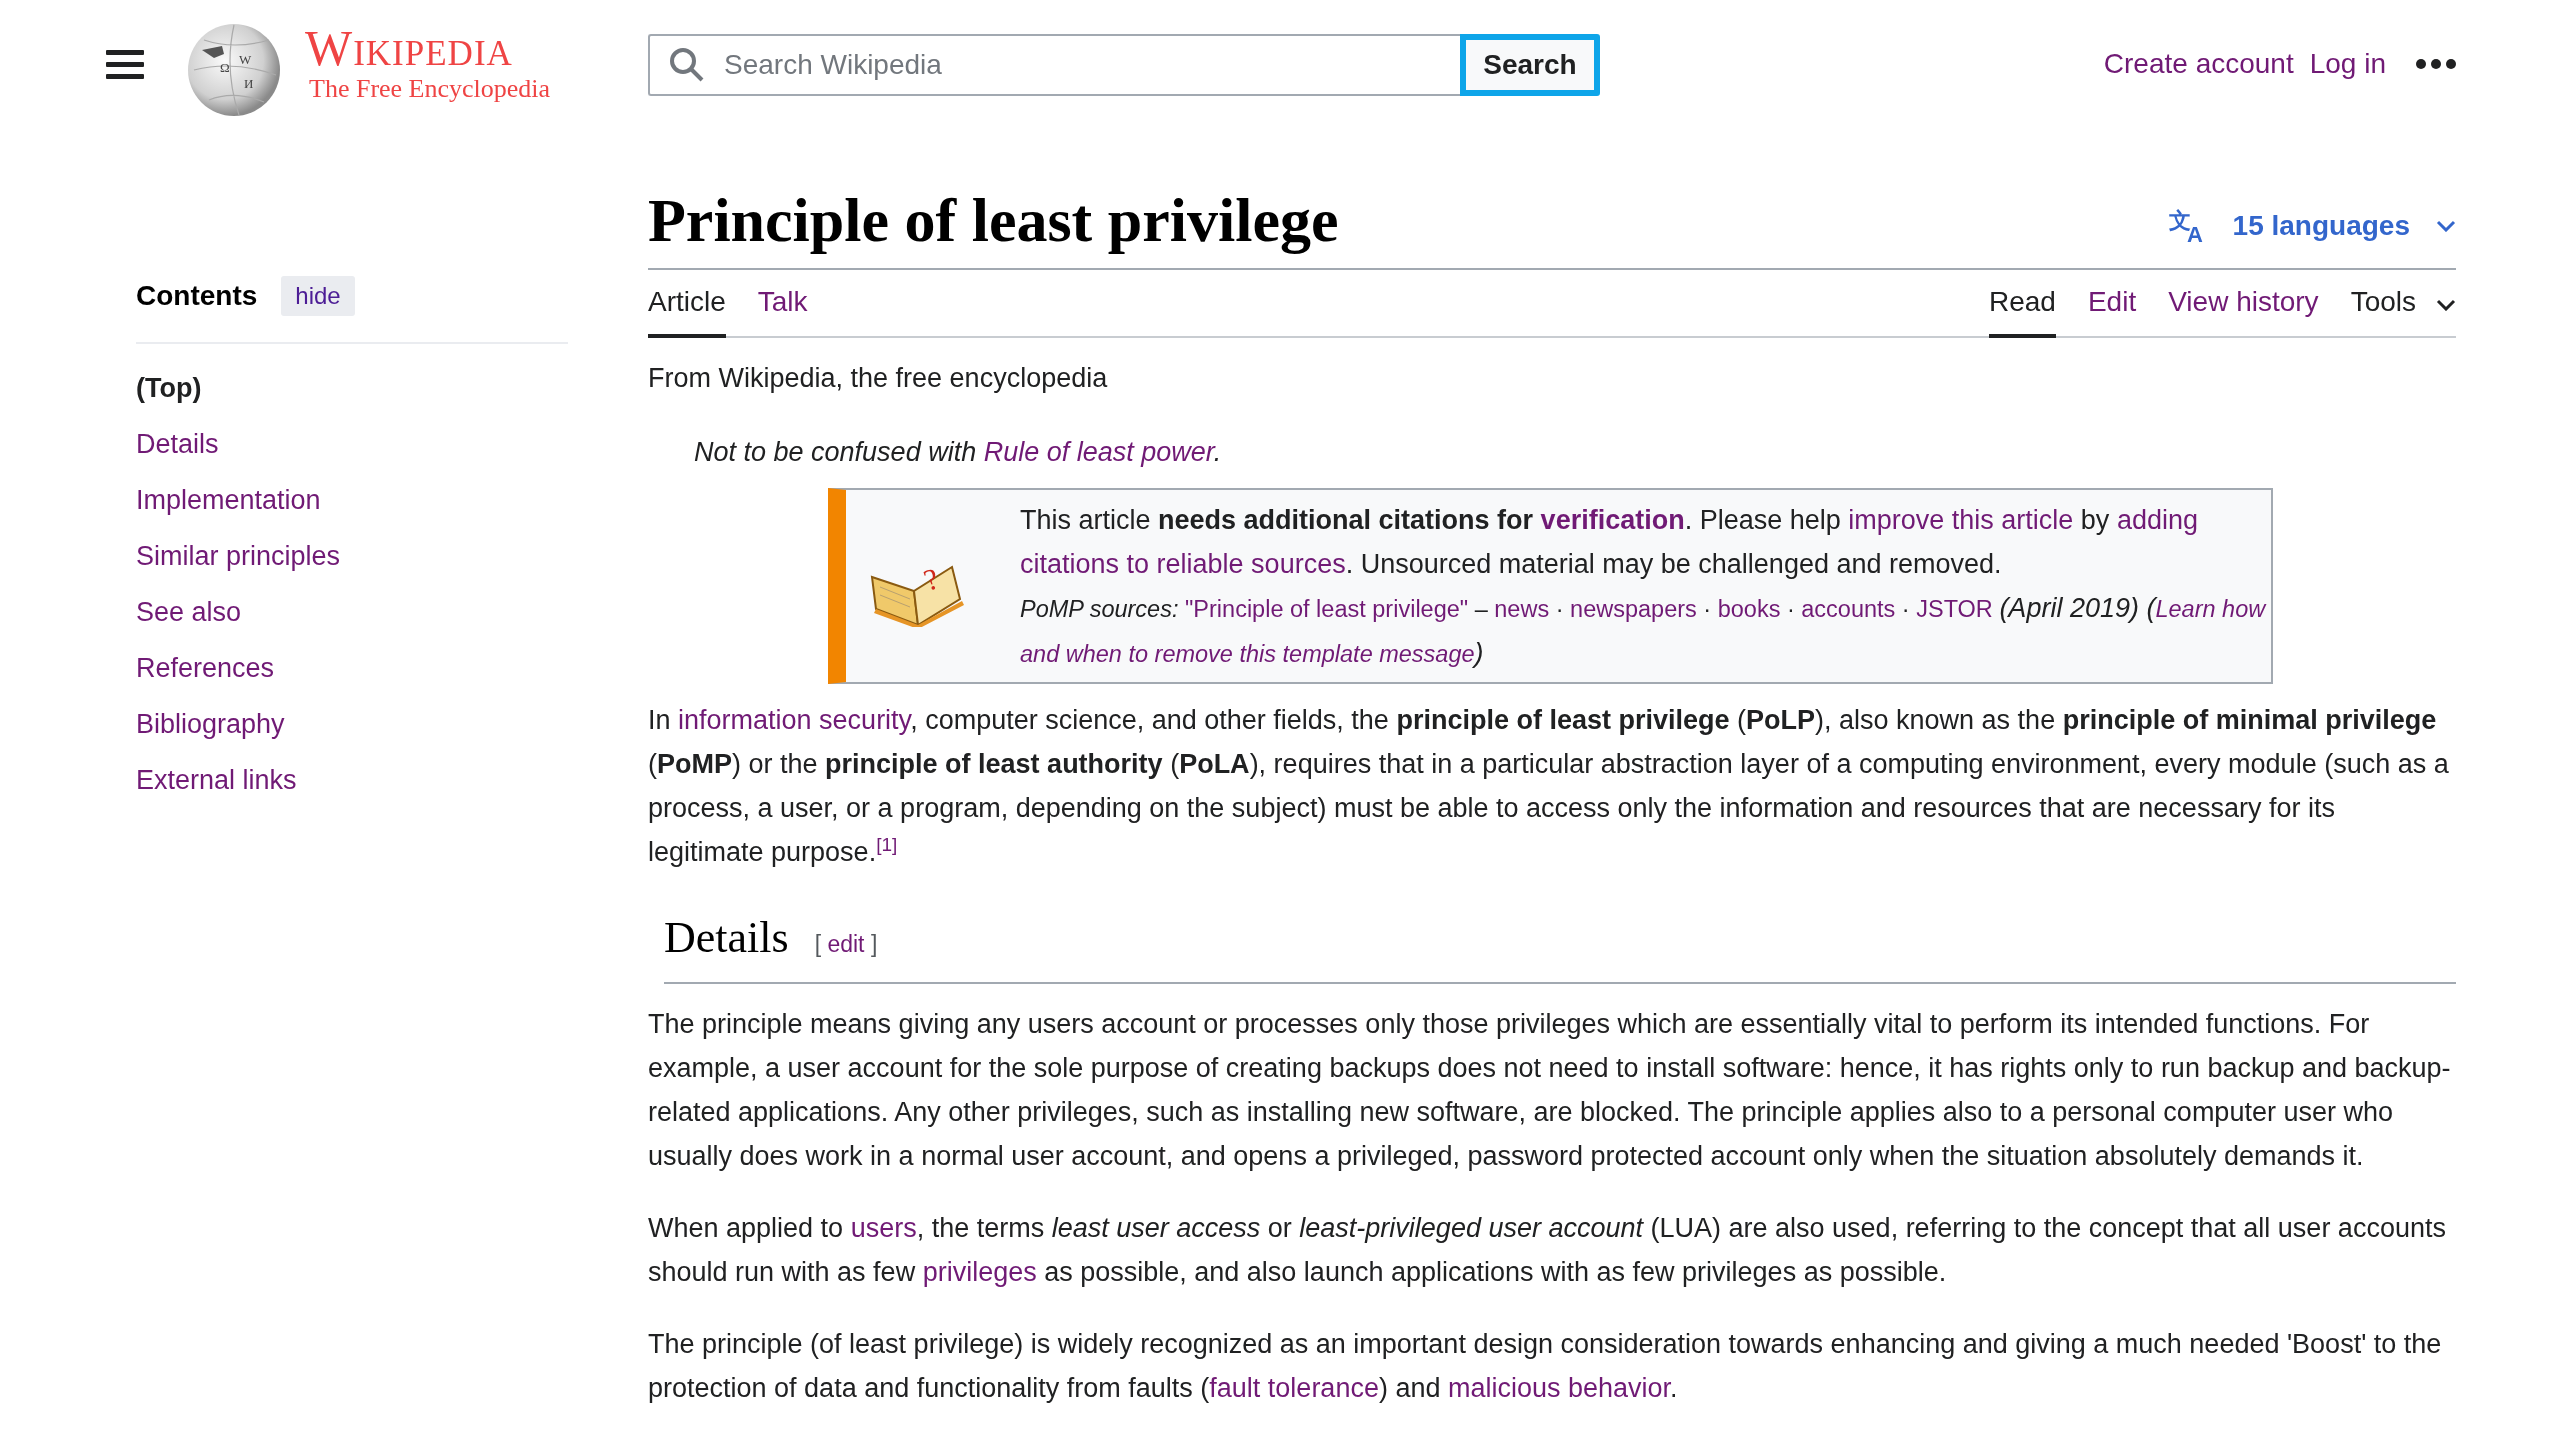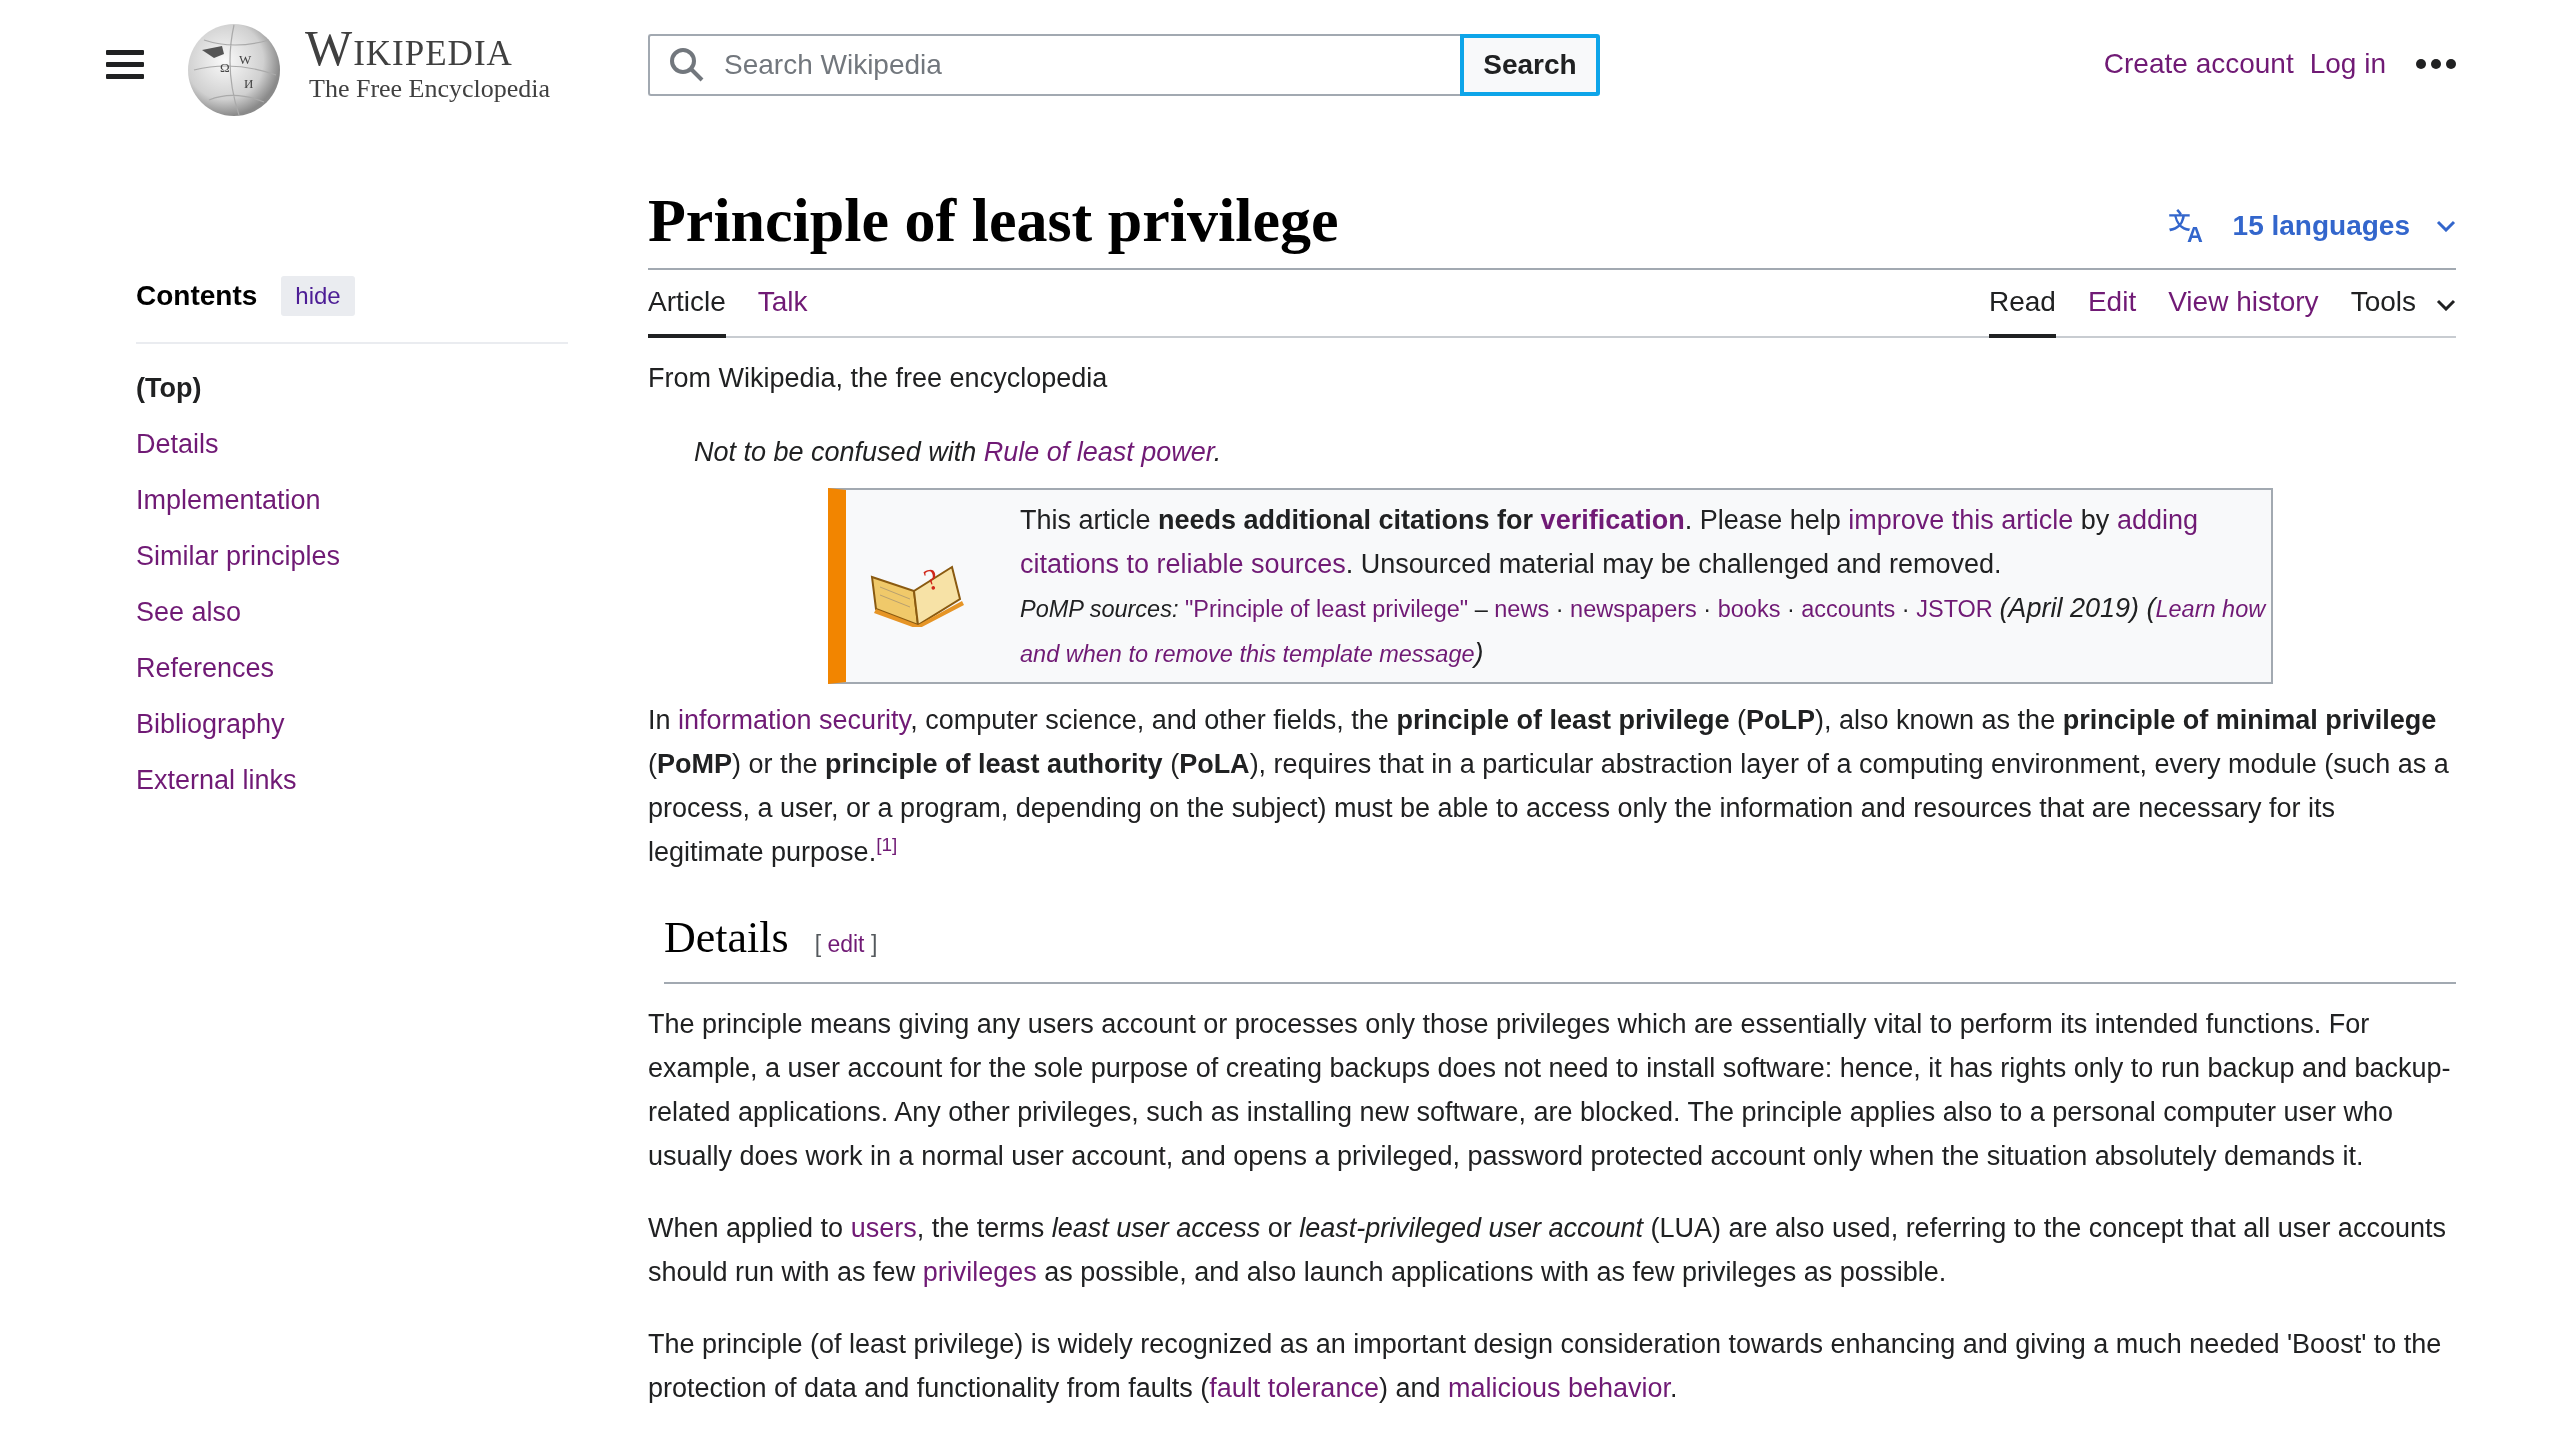"Wikipedia" .wordmark { color: #404040 -> #ef4444 }
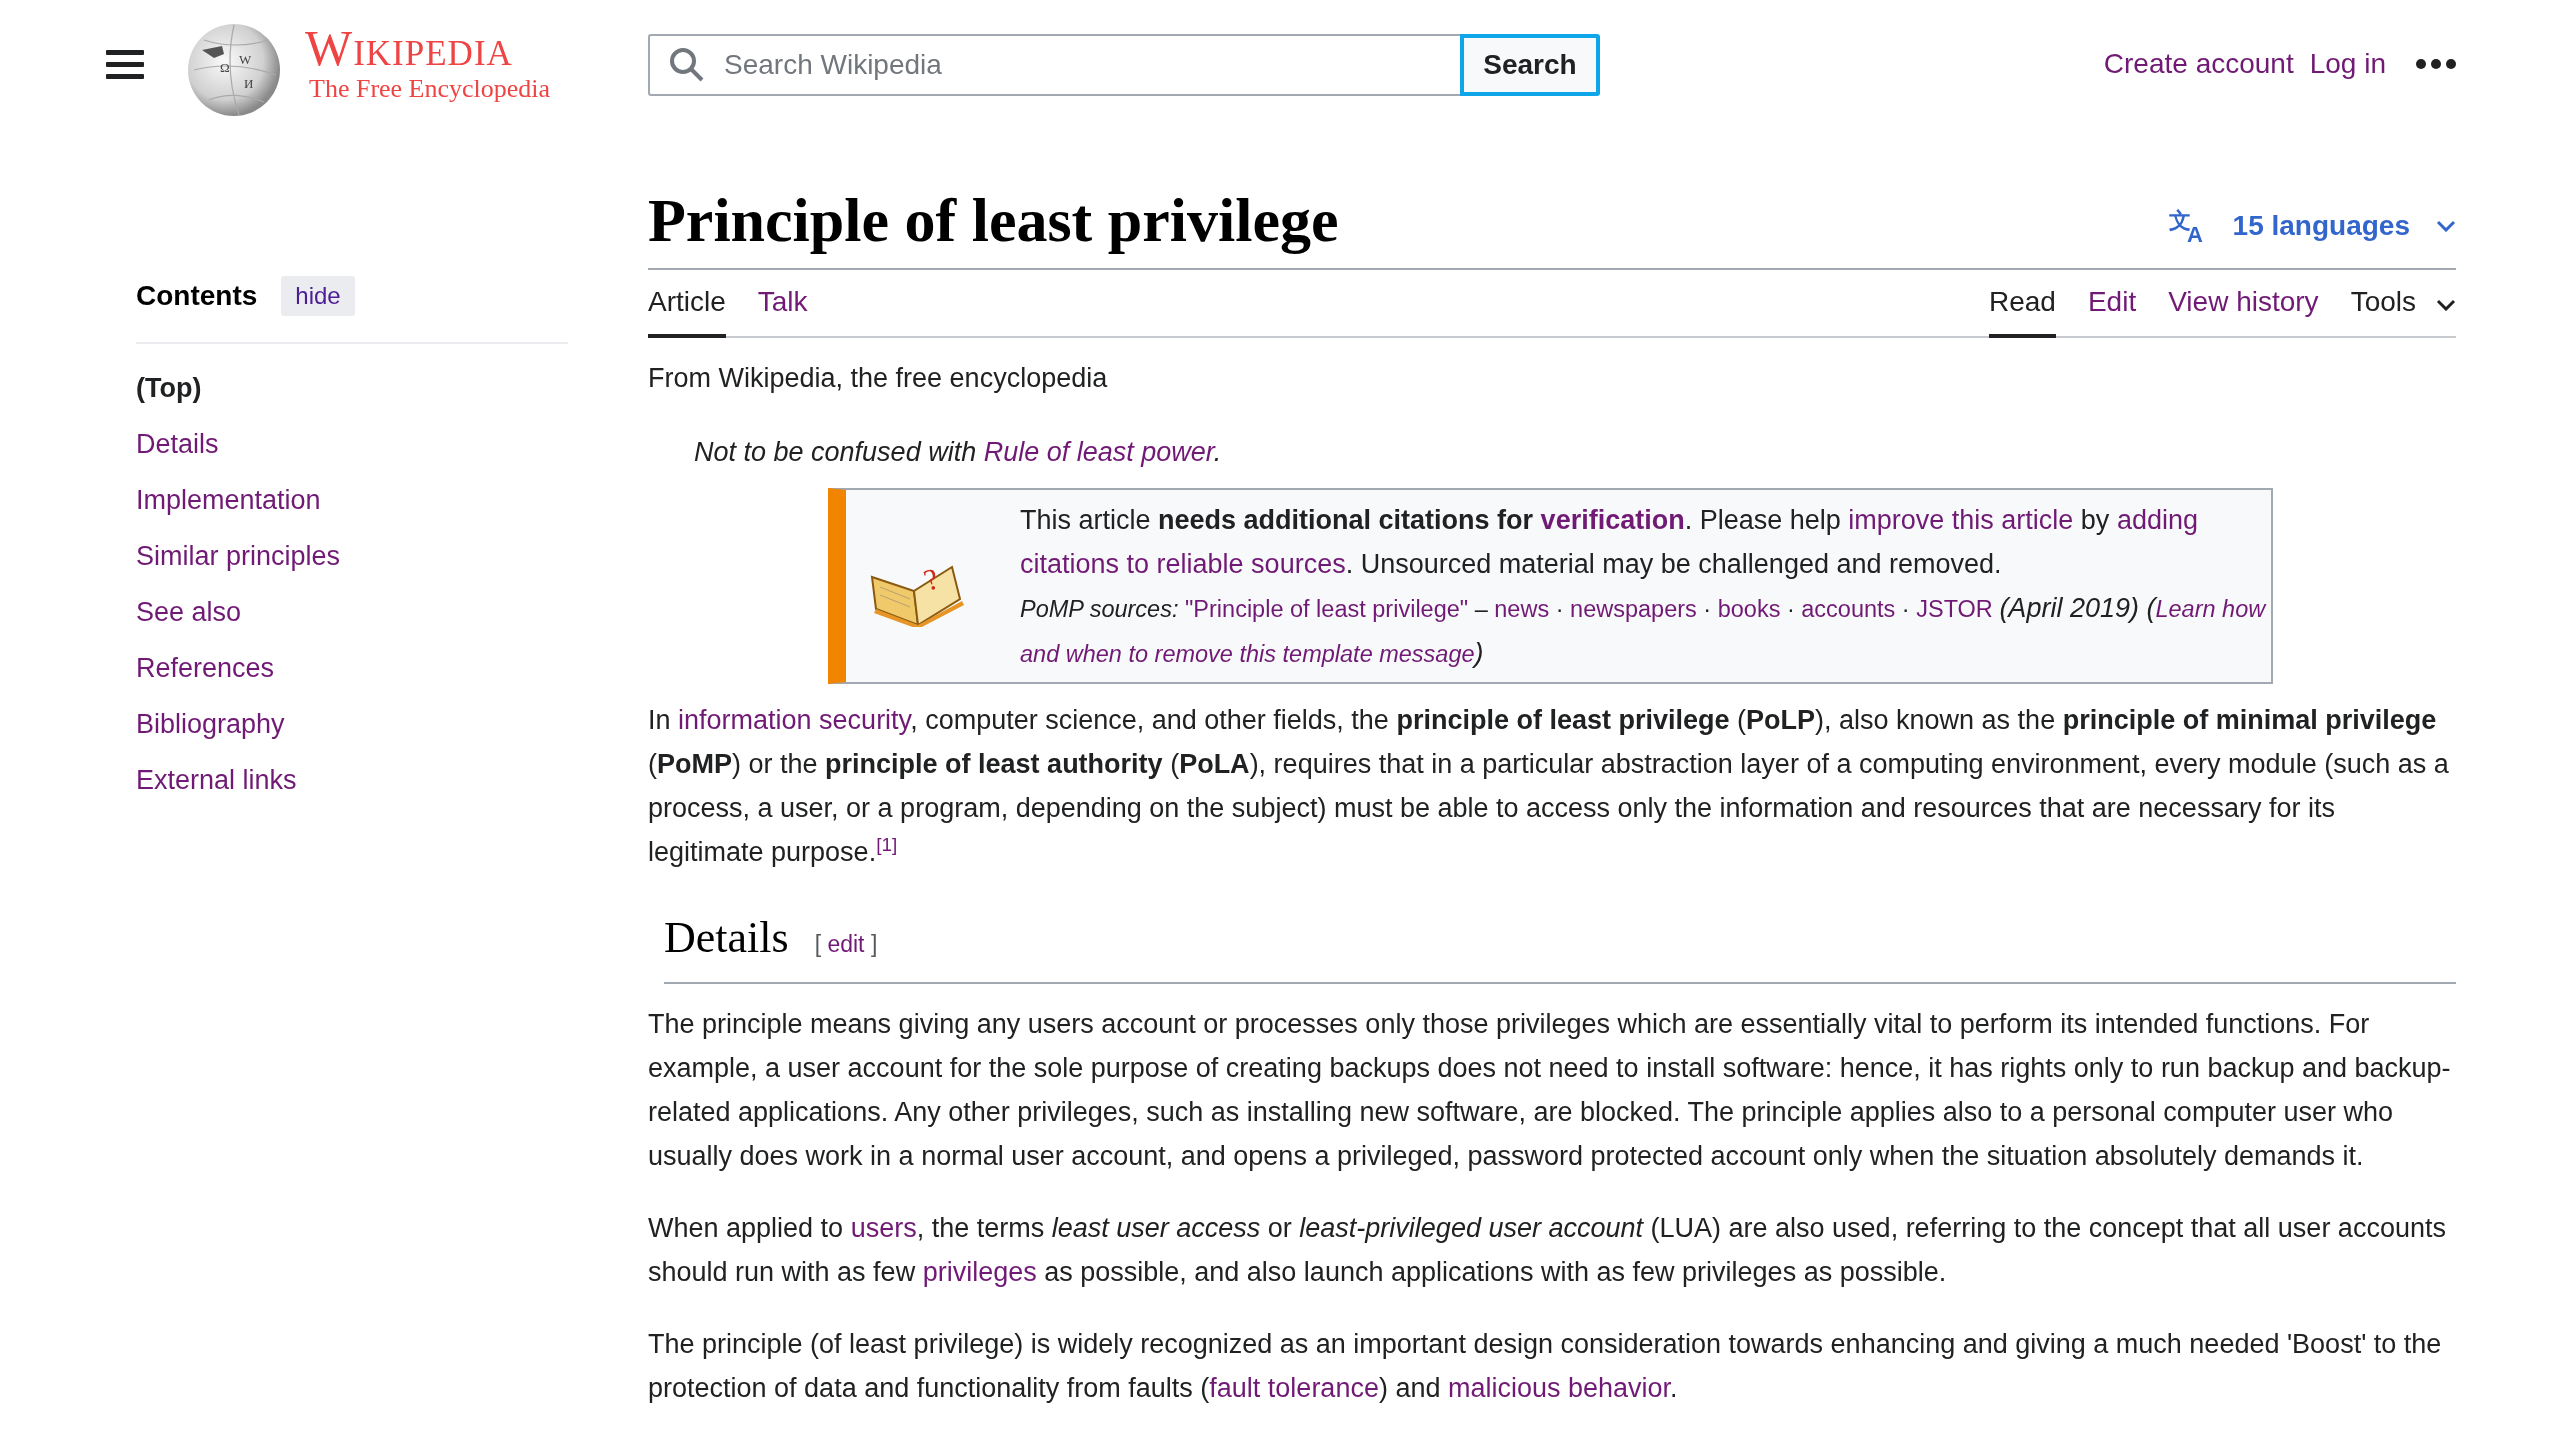"Search" .search button { border: 4px solid #0ea5e9 -> 6px solid #0ea5e9 }
